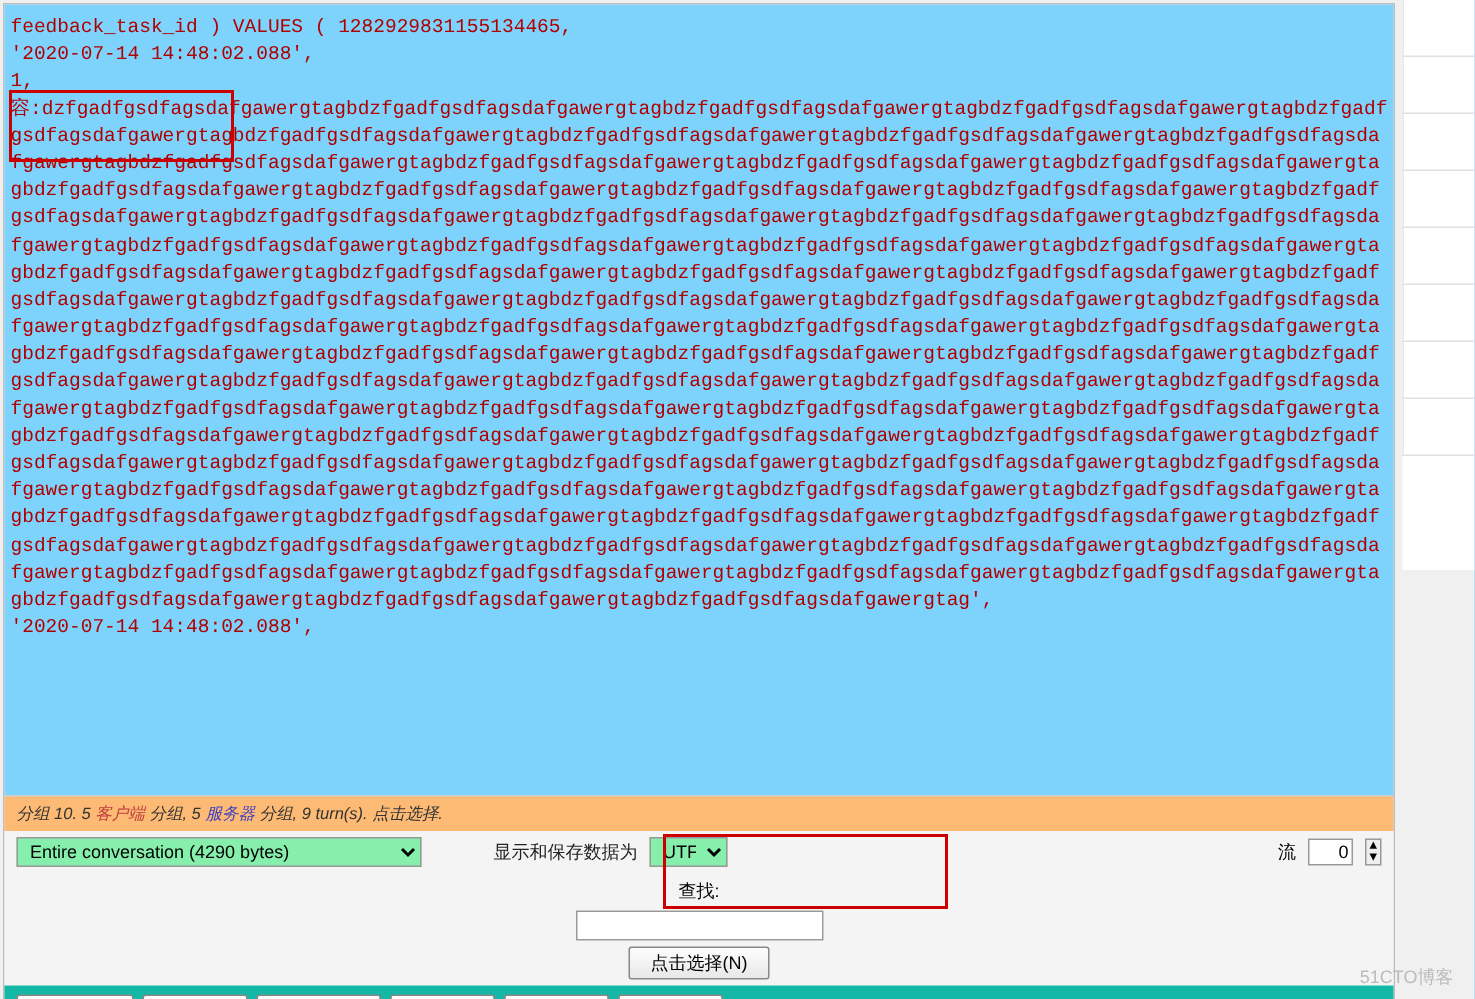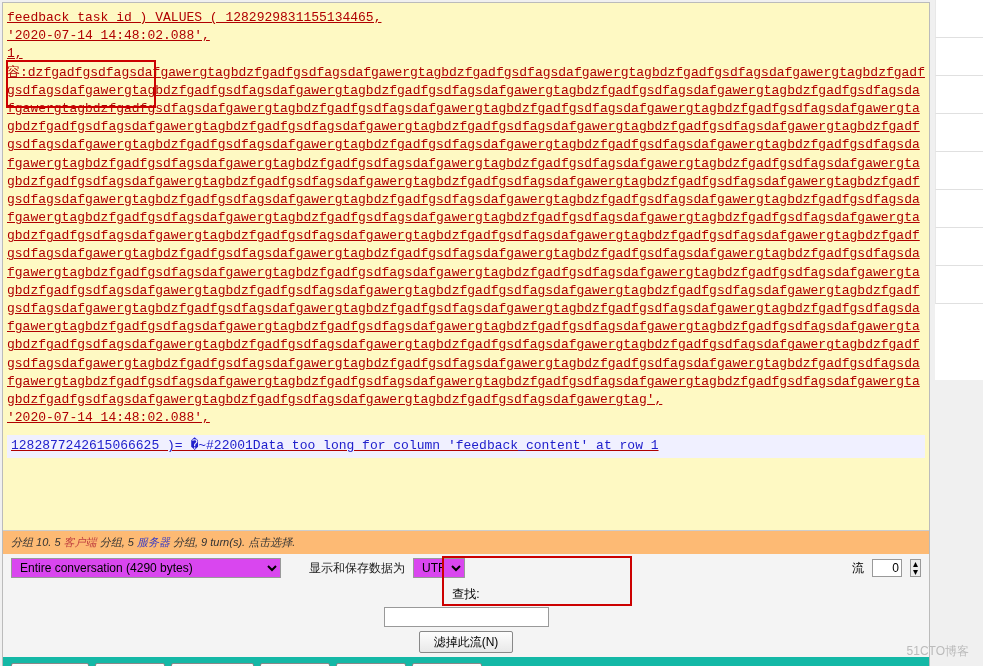"feedback_task_id ) VALUES (" .content-area { background: #fef9c3 -> #7dd3fc; text-decoration: underline -> none }
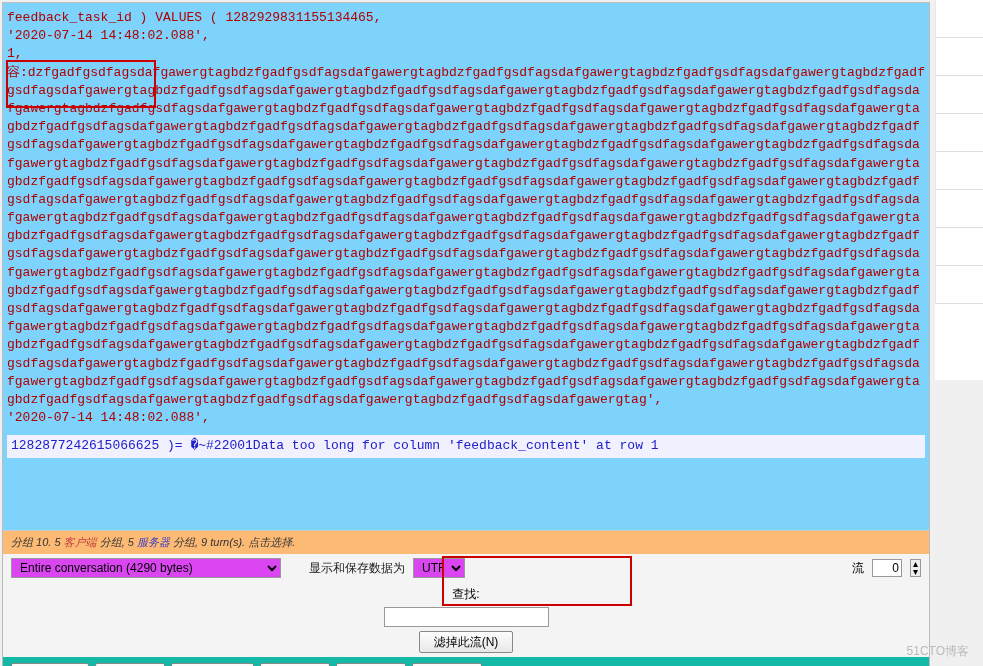"1282877242615066625 )= �~#22001Data too" span.blue-line { html: <span>1282877242615066625 )= �~#22001Data too long for column 'feedback_content' at row 1</span> -> none }
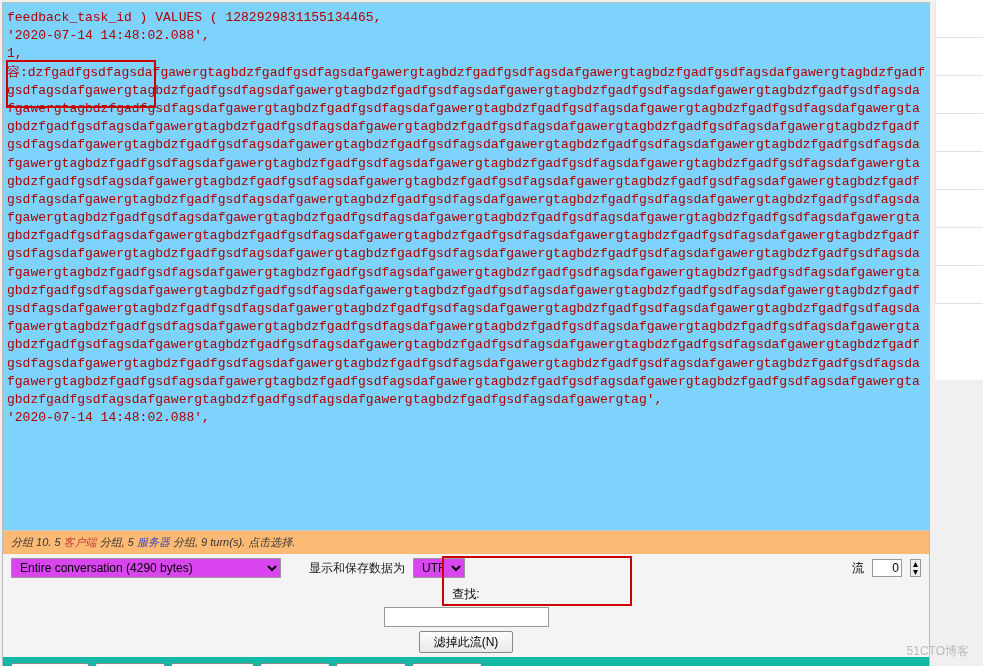"Entire conversation (4290 bytes)" .controls-row select { background: #d946ef -> #86efac }
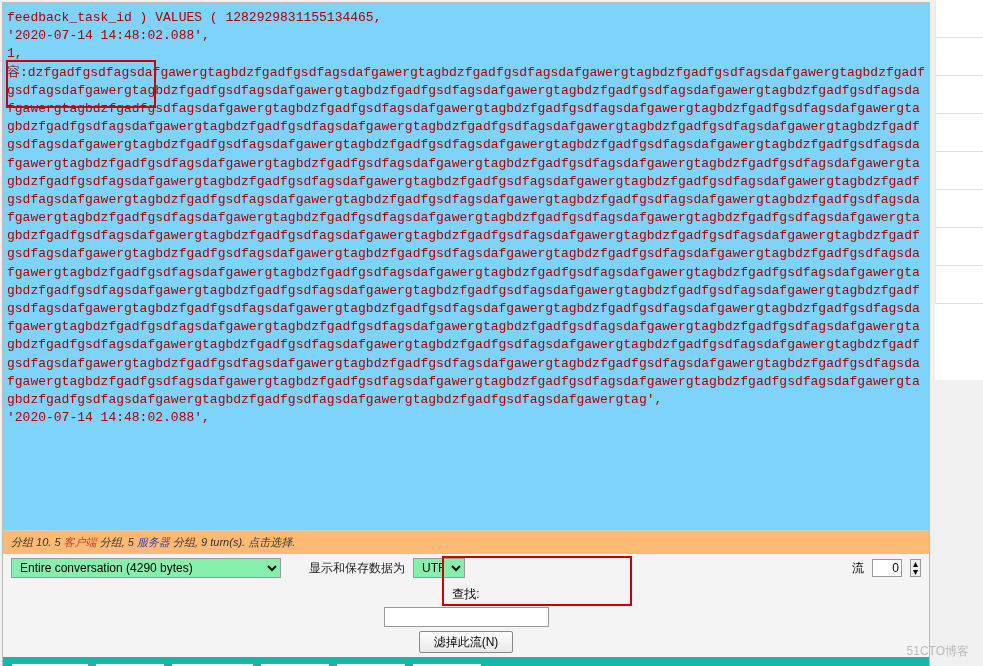"显示和保存数据为" .controls-row label { margin-left: 20px -> 40px }
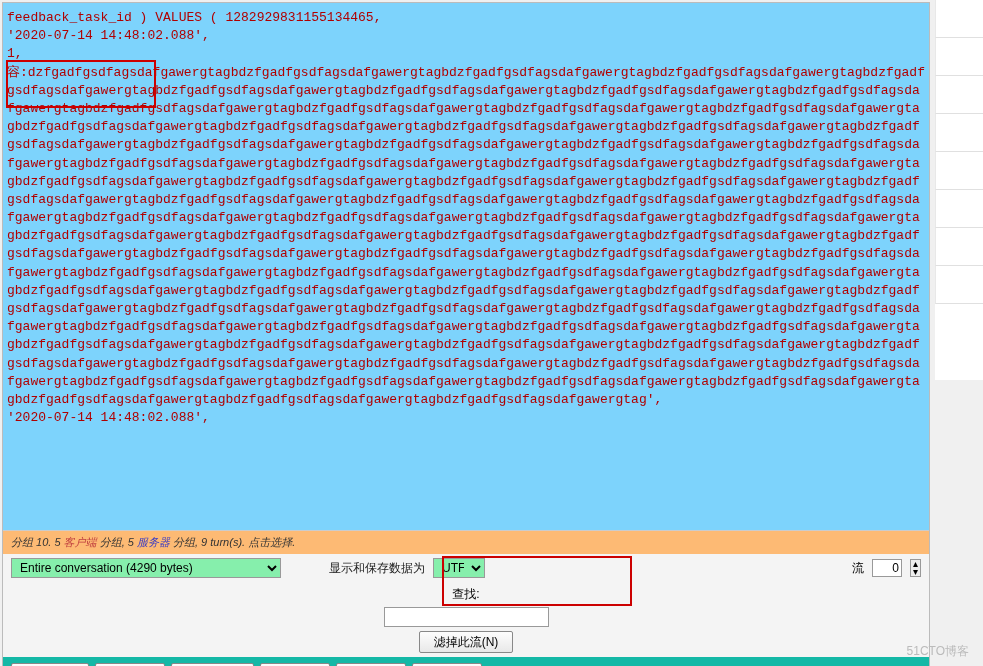"滤掉此流(N)" button.btn { text: 滤掉此流 -> 点击选择 }
